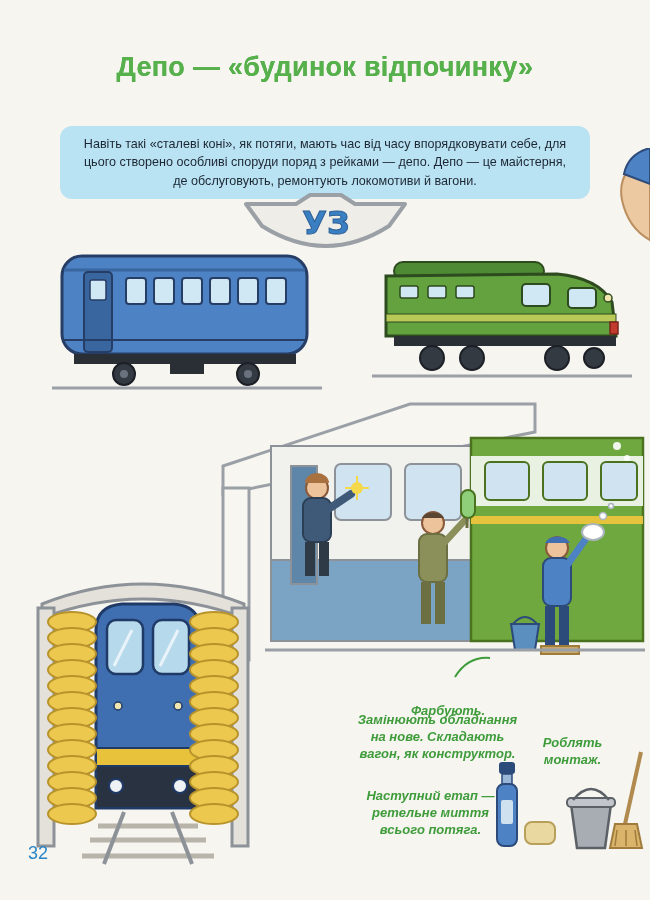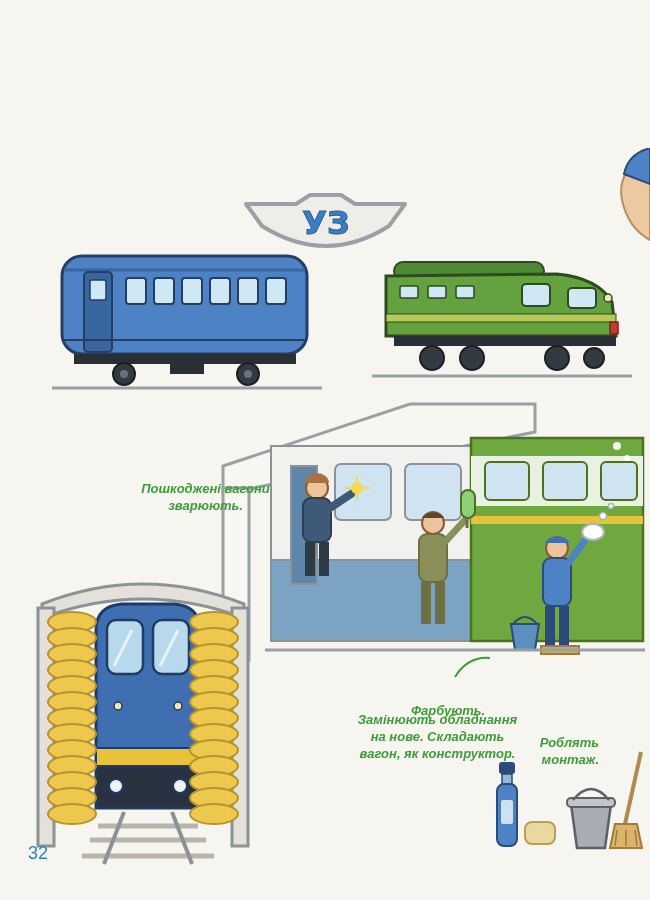"Депо — «будинок відпочинку»" div.title-line { html: none -> <div>Депо — «будинок відпочинку»</div> }
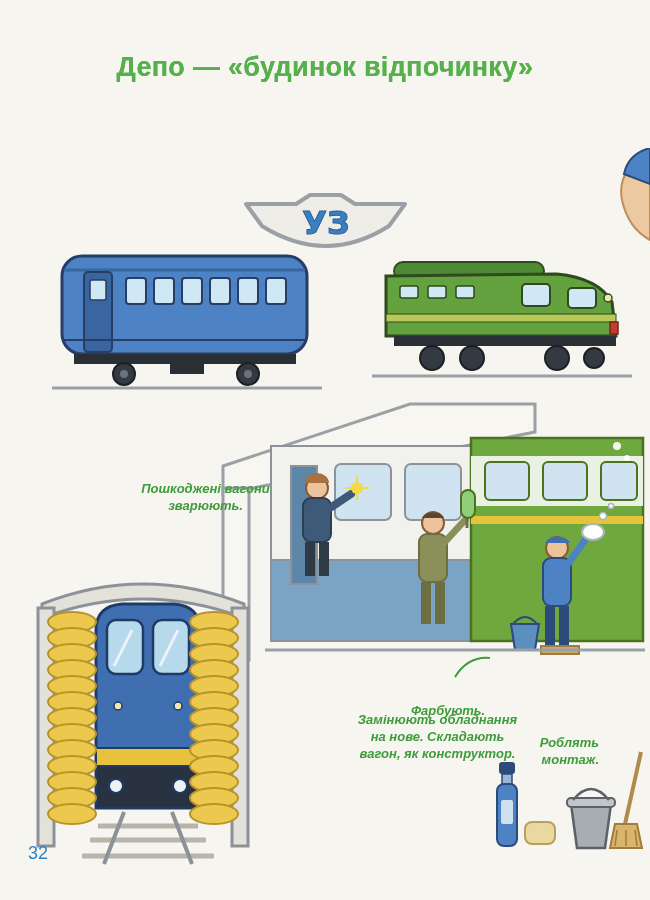"Навіть такі «сталеві коні», як" div.intro-box { html: none -> <div>Навіть такі «сталеві коні», як потяги, мають час від часу впорядковувати себе, для цього створено особливі споруди поряд з рейками — депо. Депо — це майстерня, де обслуговують, ремонтують локомотиви й вагони.</div> }
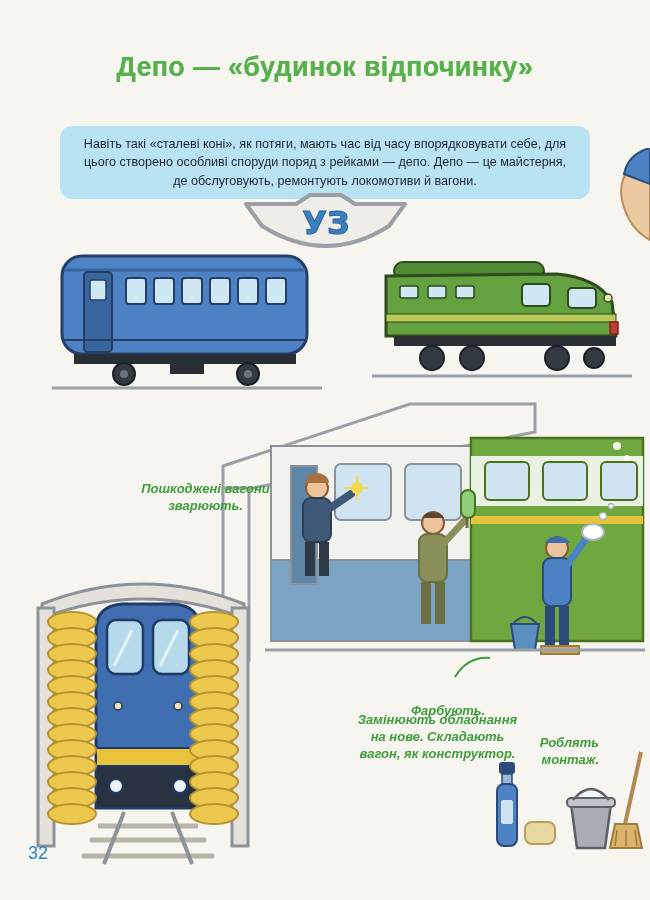"Пошкоджені вагони" div.caption { html: <div>Пошкоджені вагони зварюють.</div> -> none }
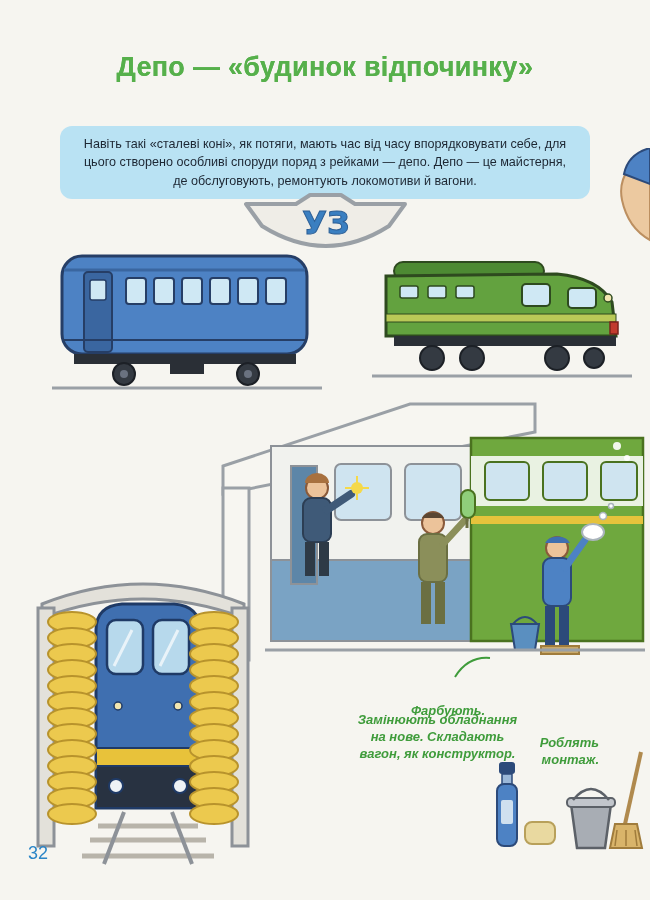"Роблять" div.caption { left: 524px -> 535px; text-align: right -> none }
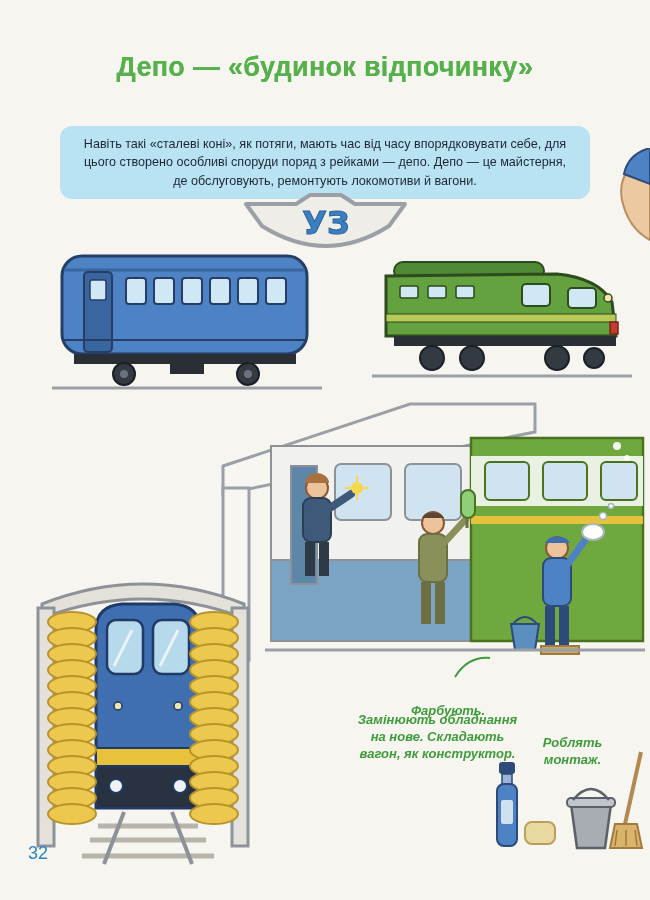"Наступний етап —" div.caption { html: none -> <div>Наступний етап — ретельне миття всього потяга.</div> }
